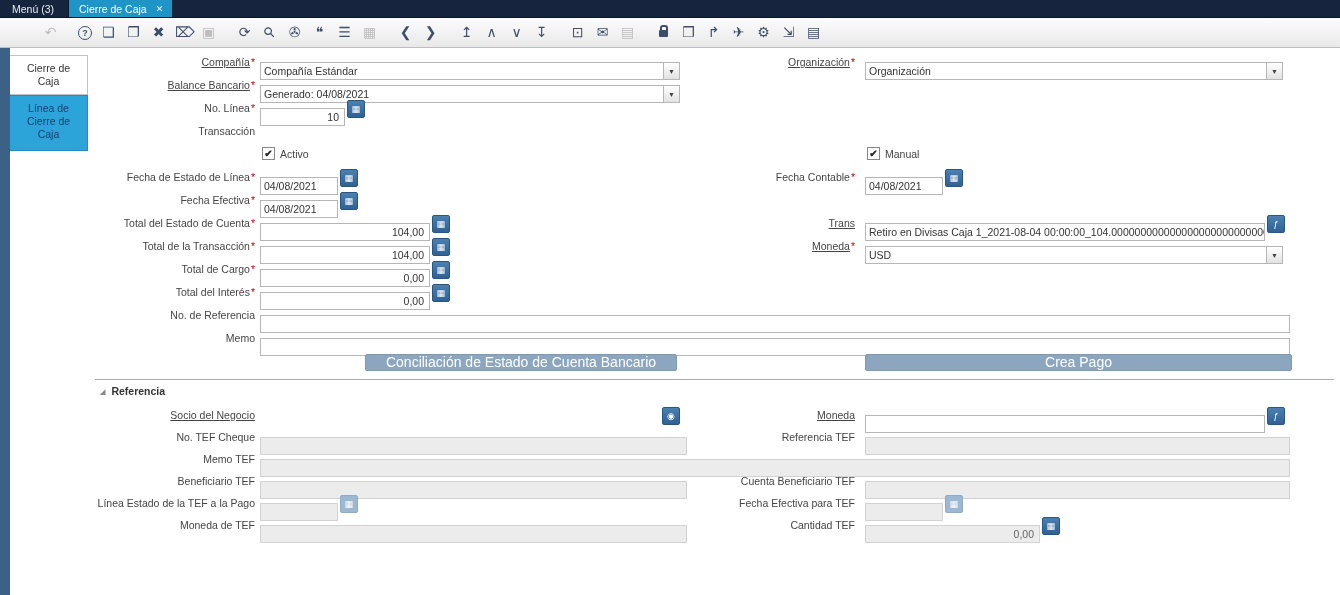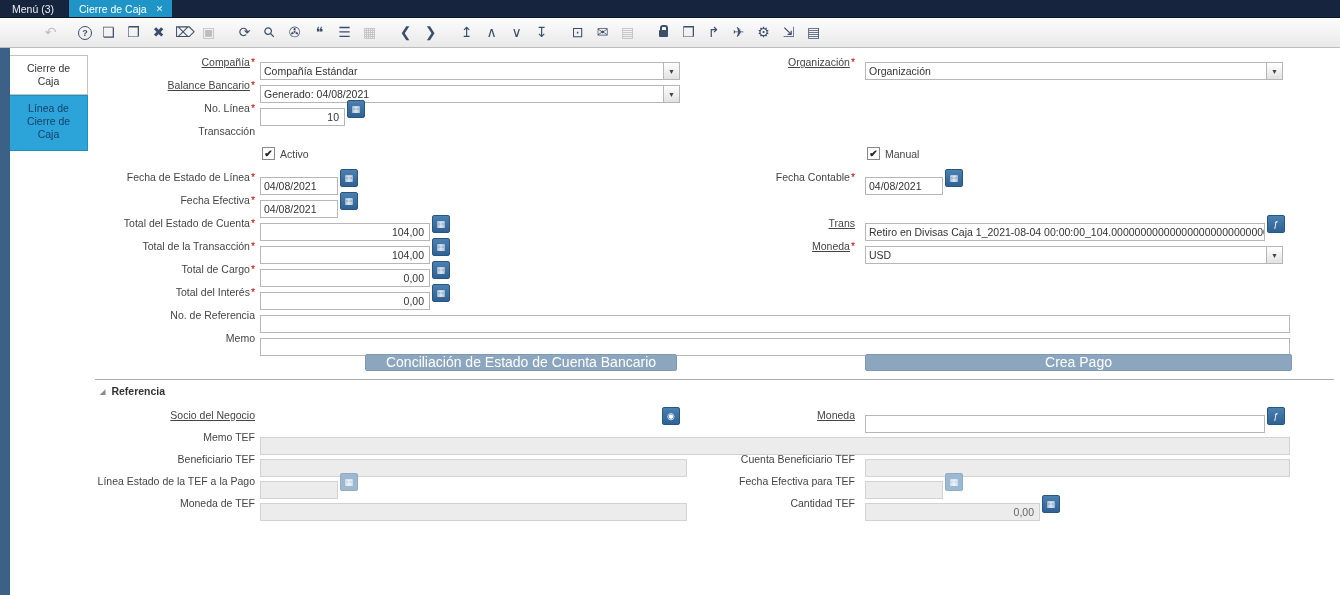"No. TEF Cheque" div.frow { html: none -> <div> <div><span>No. TEF Cheque</span></div> <div></div> <div><span>Referencia TEF</span></div> <div></div> </div> }
